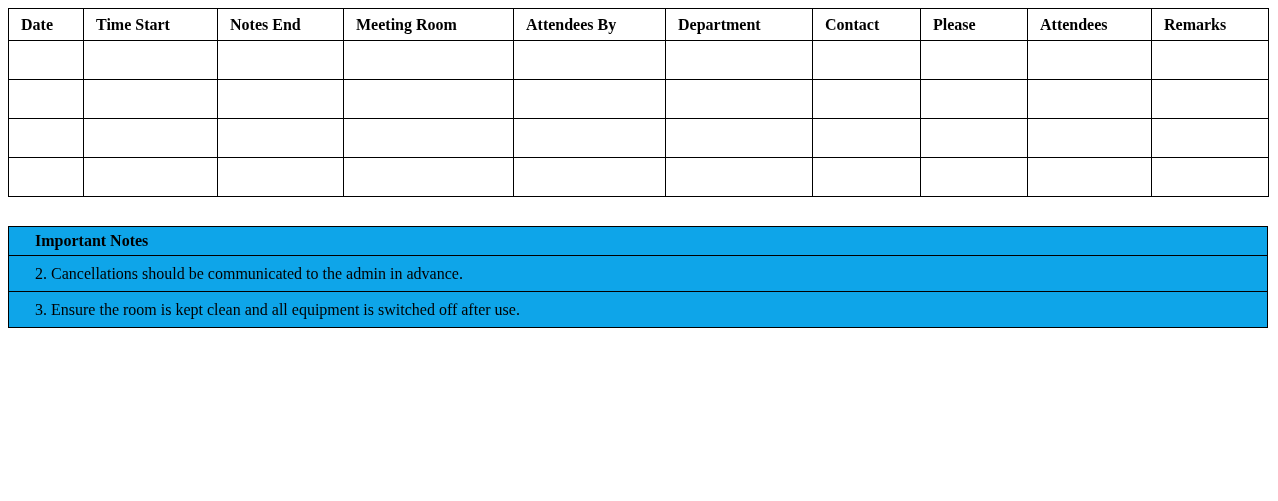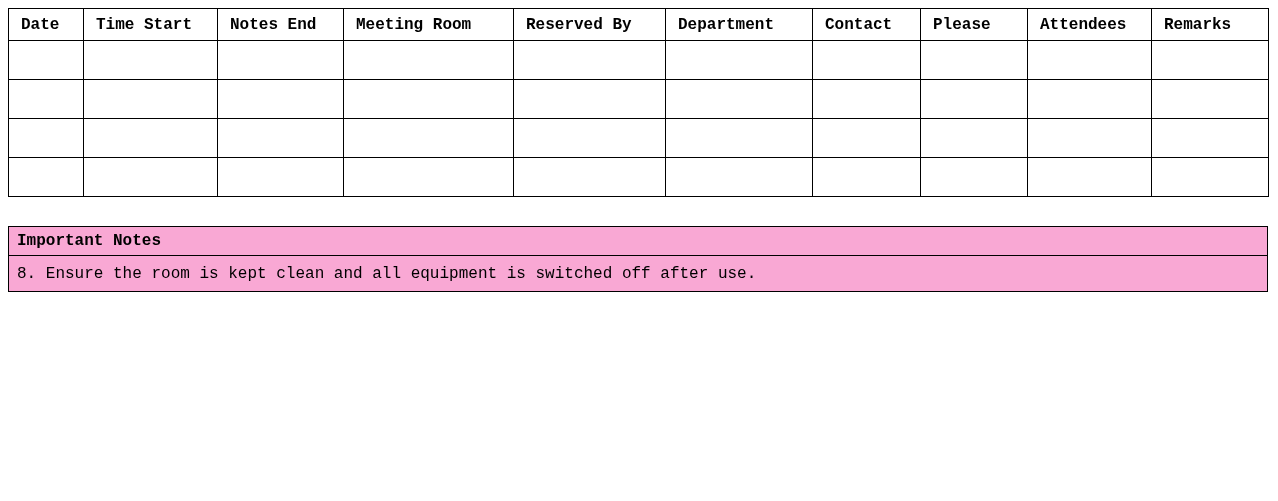"Date" .page { font-family: Liberation Mono, monospace -> none }
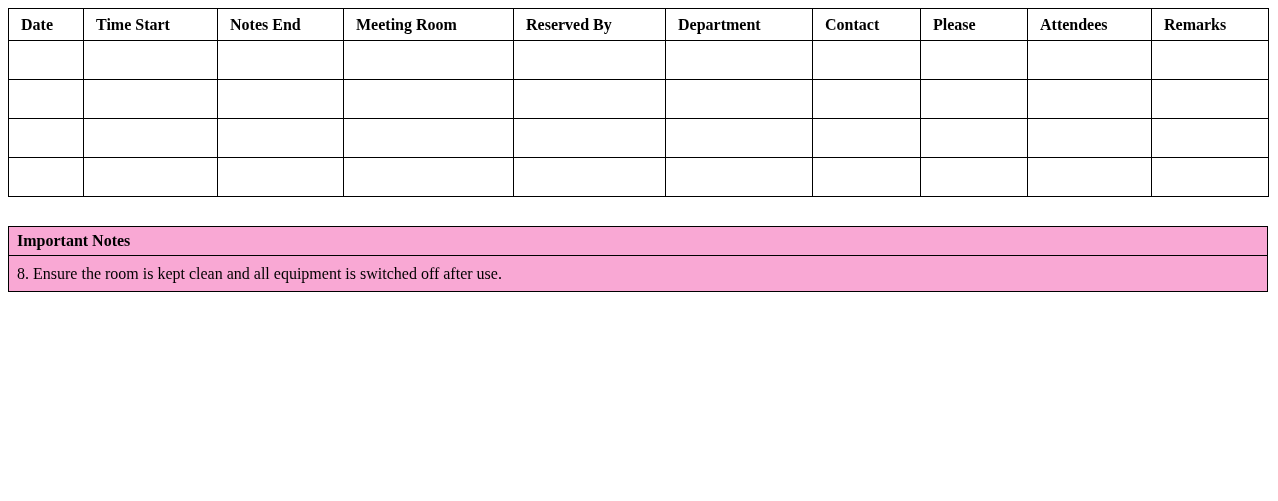"Reserved By" th { text: Reserved -> Attendees }
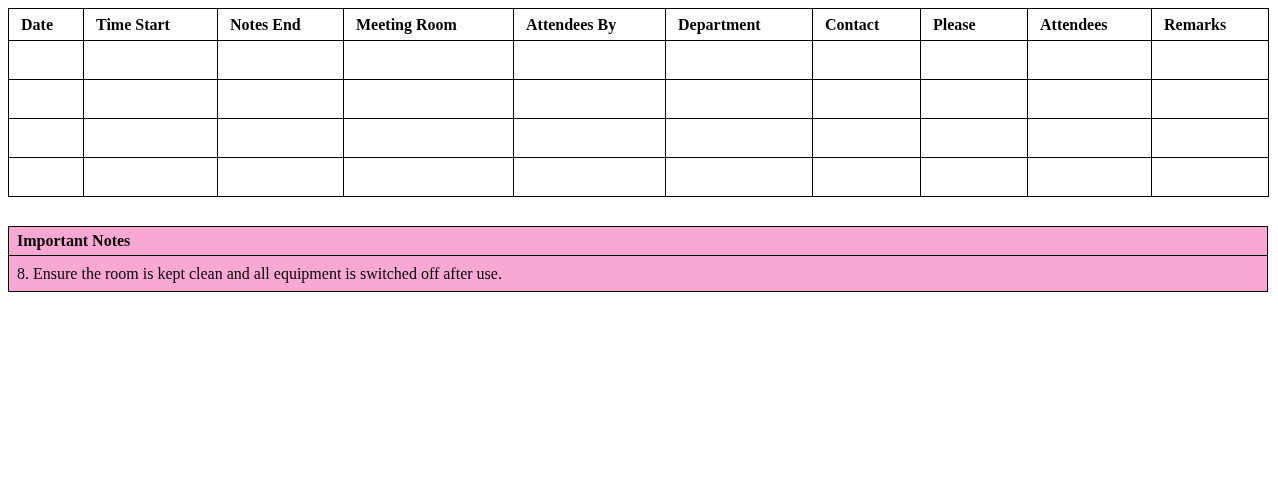"Important Notes" .notes-table td { background: #f9a8d4 -> #0ea5e9; padding: 0 8px -> 0 26px }
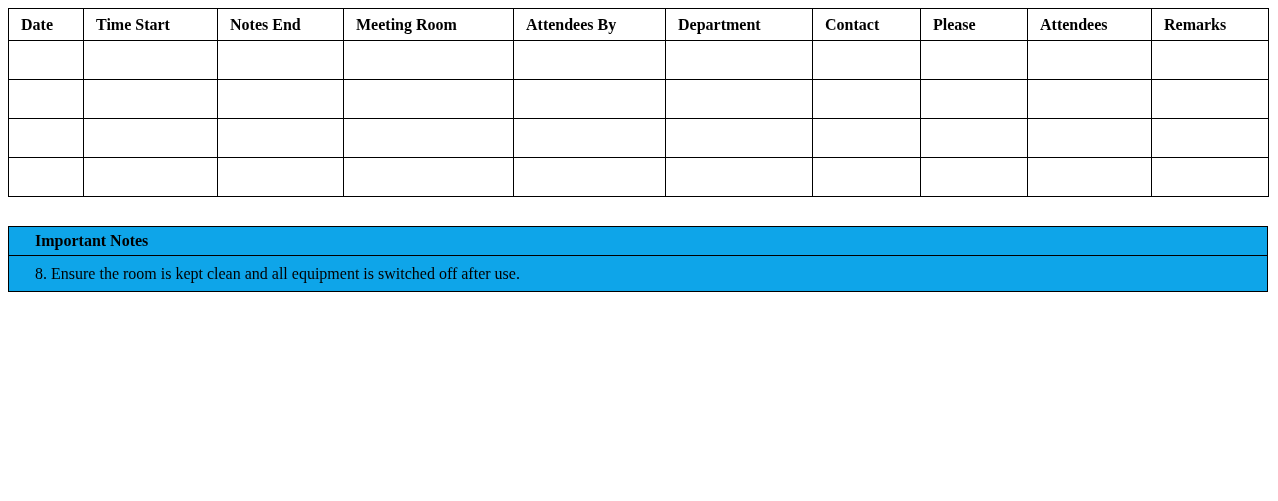"2. Cancellations should be communicated" tr { html: none -> <tr> <td>2. Cancellations should be communicated to the admin in advance.</td> </tr> }
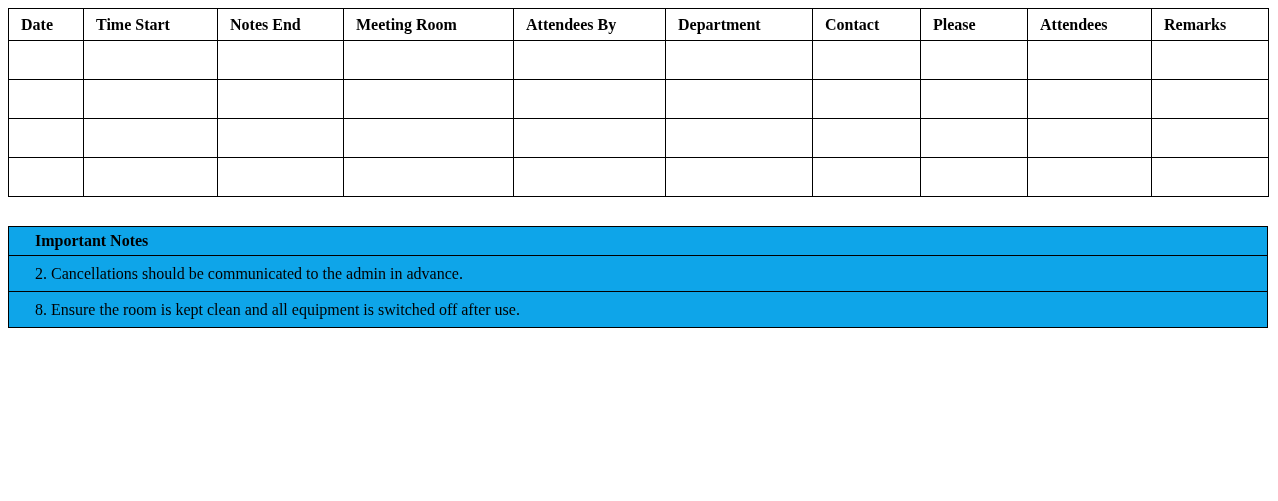"8. Ensure the room is" td.note-row { text: 8 -> 3 }
